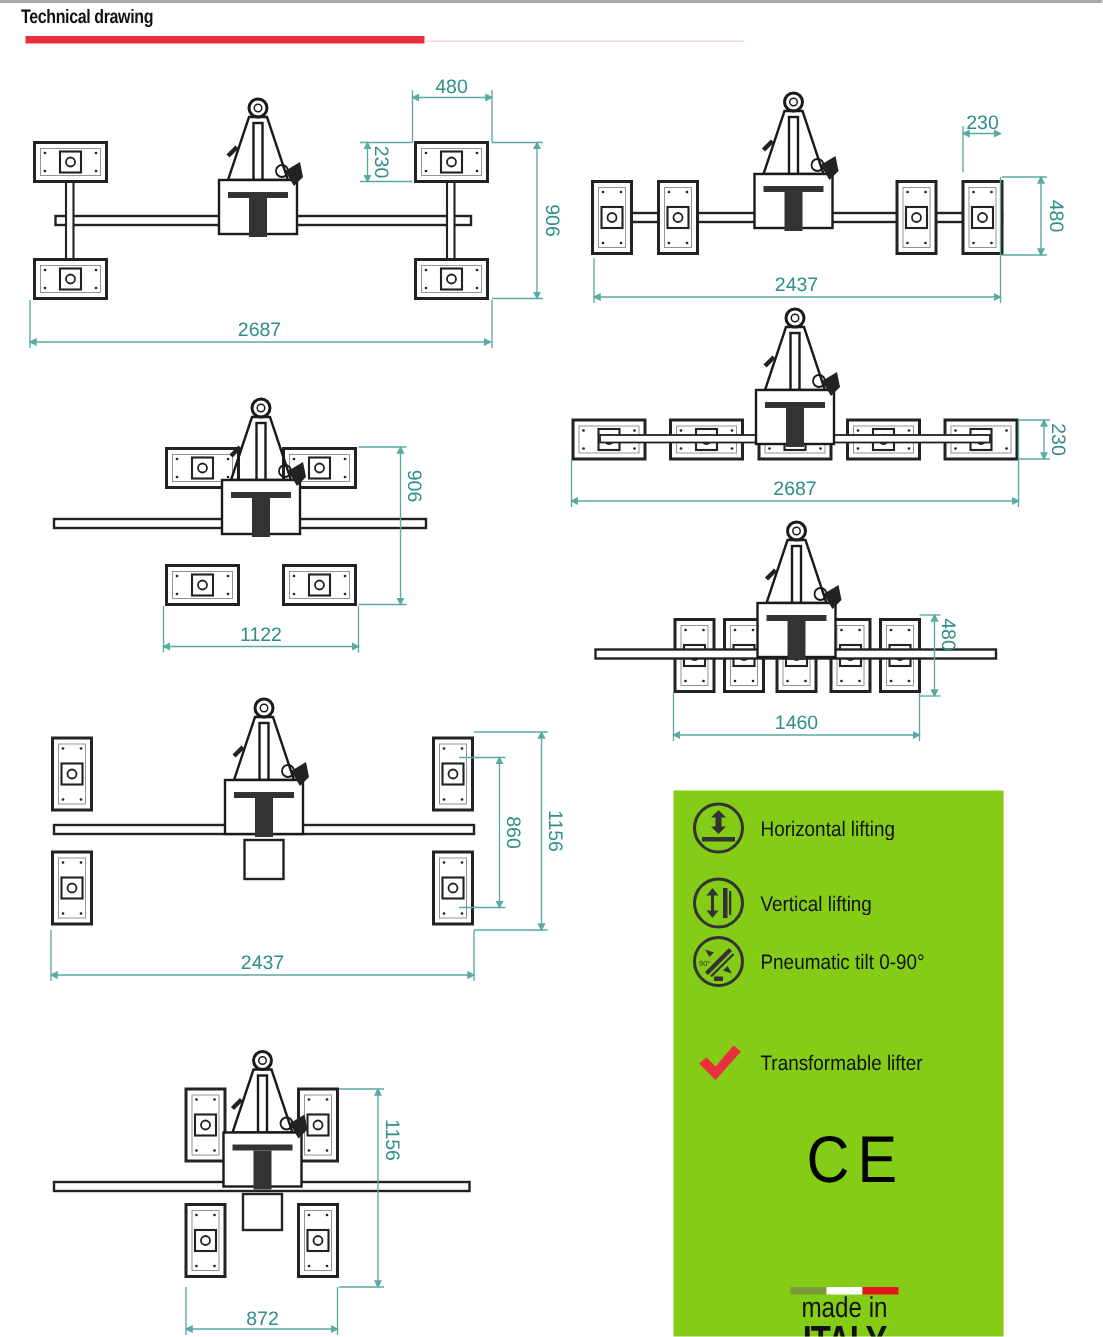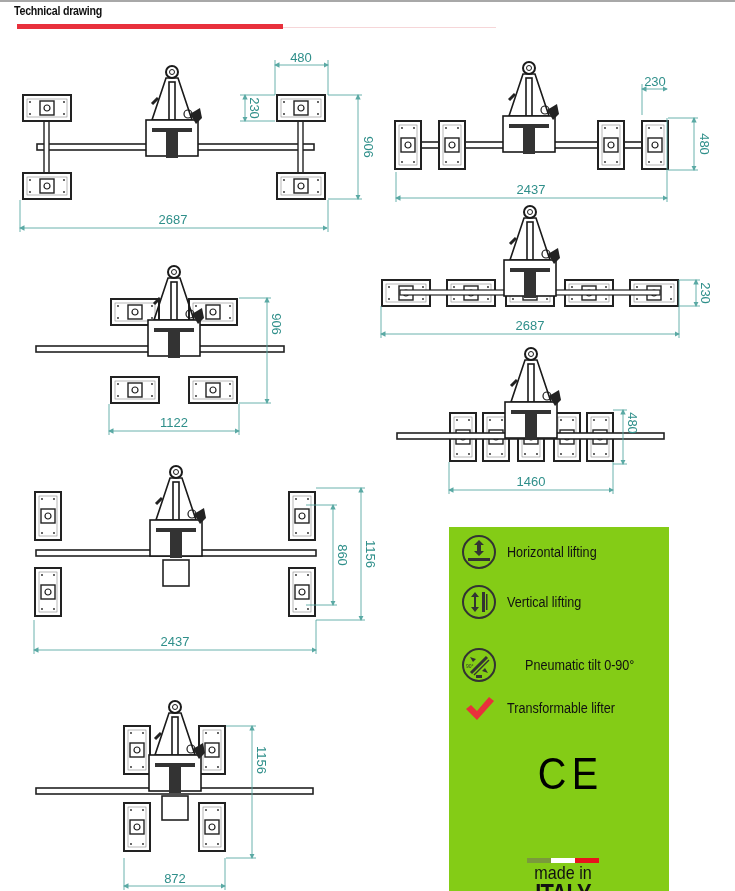"Pneumatic tilt 0-90°" div.feat { gap: 18px -> none; top: 120px -> 96px }
